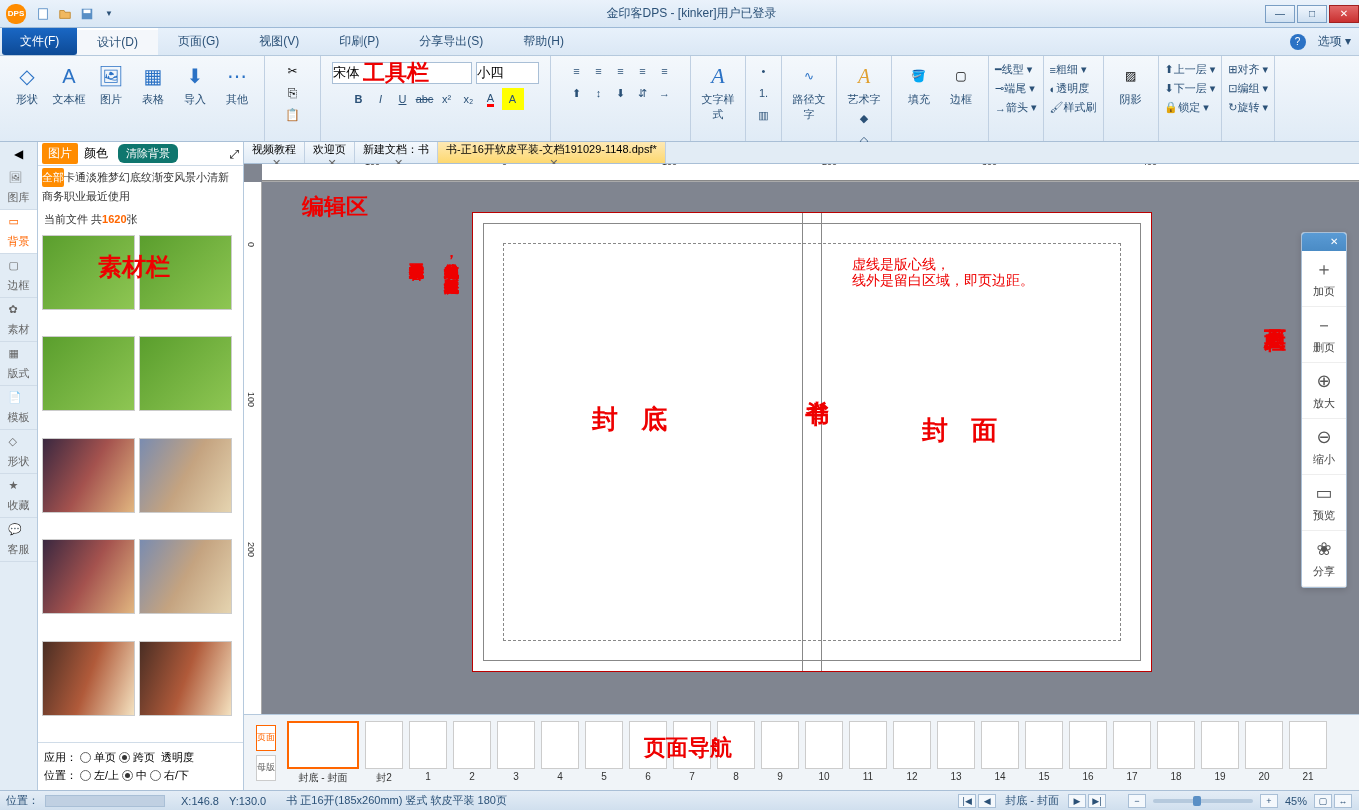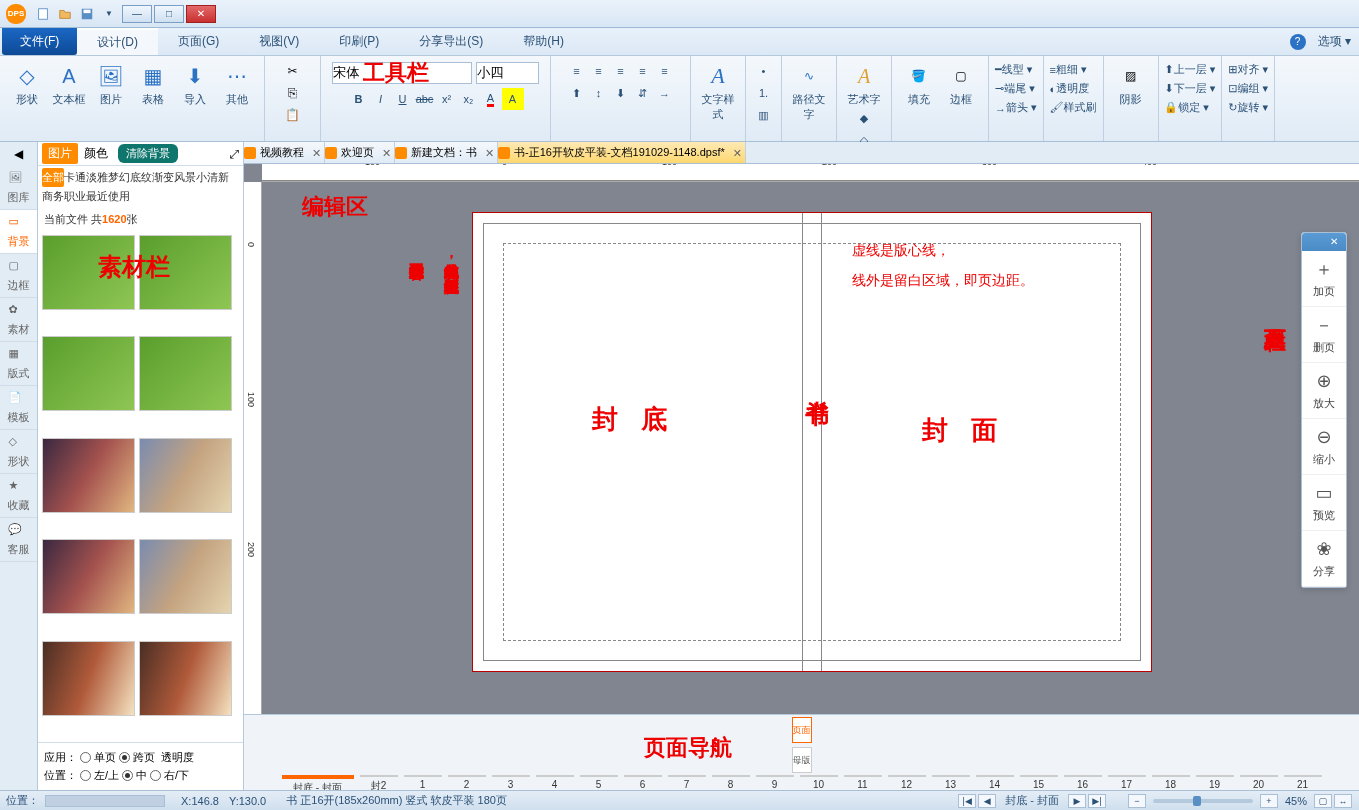"金印客DPS - [kinker]用户已登录" div.title-text { html: none -> <div>金印客DPS - [kinker]用户已登录</div> }
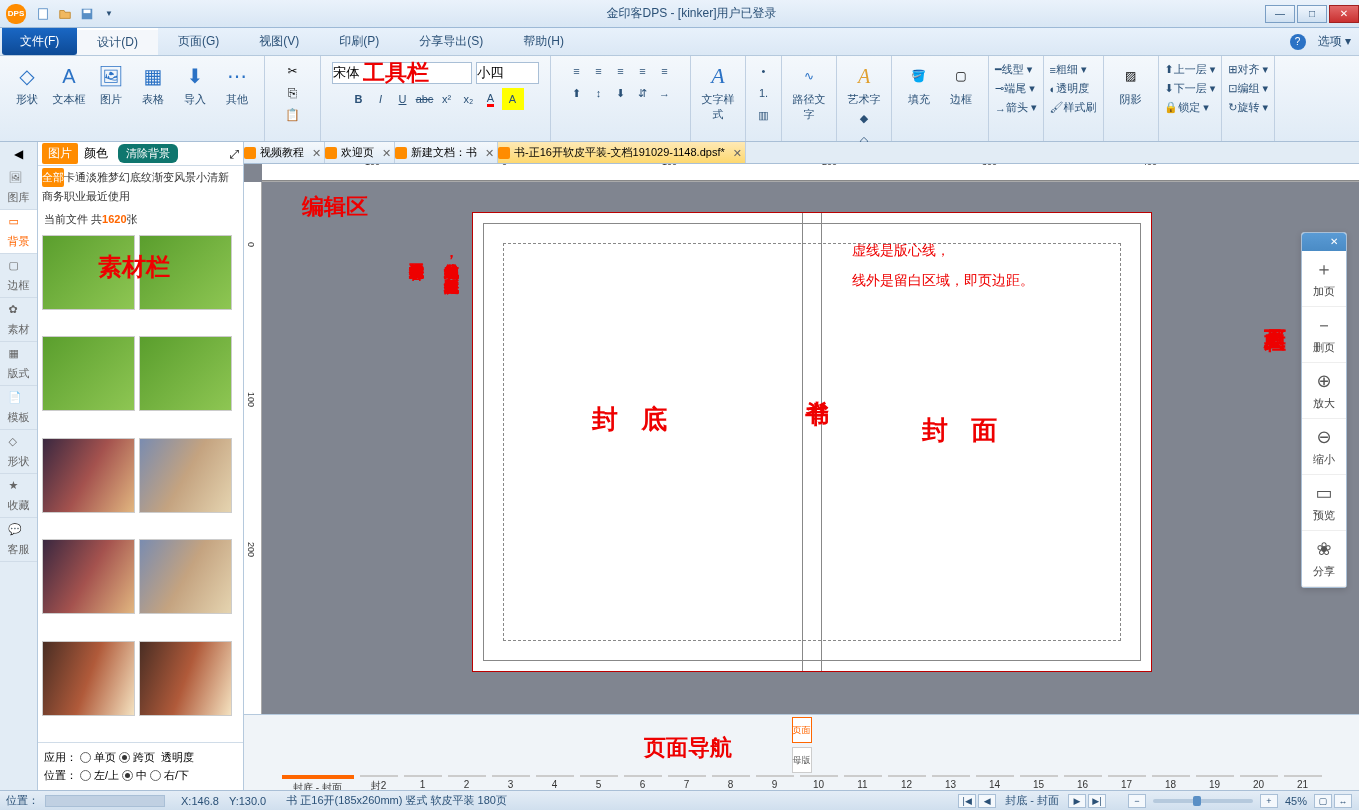"视频教程" .dtab { flex-direction: none -> column; padding: 0 0 -> 0 8px }
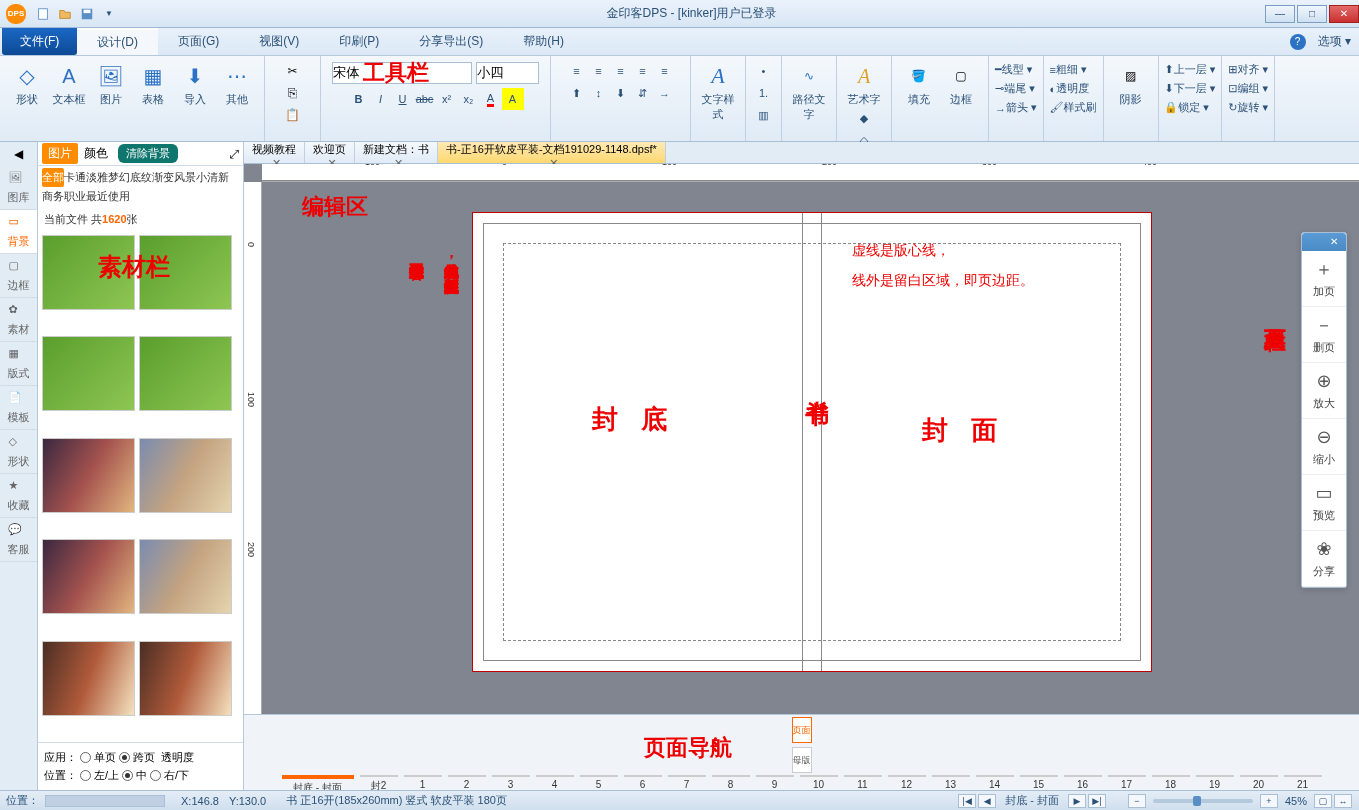"虚线是版心线，" div.anno { top: 60px -> 74px }
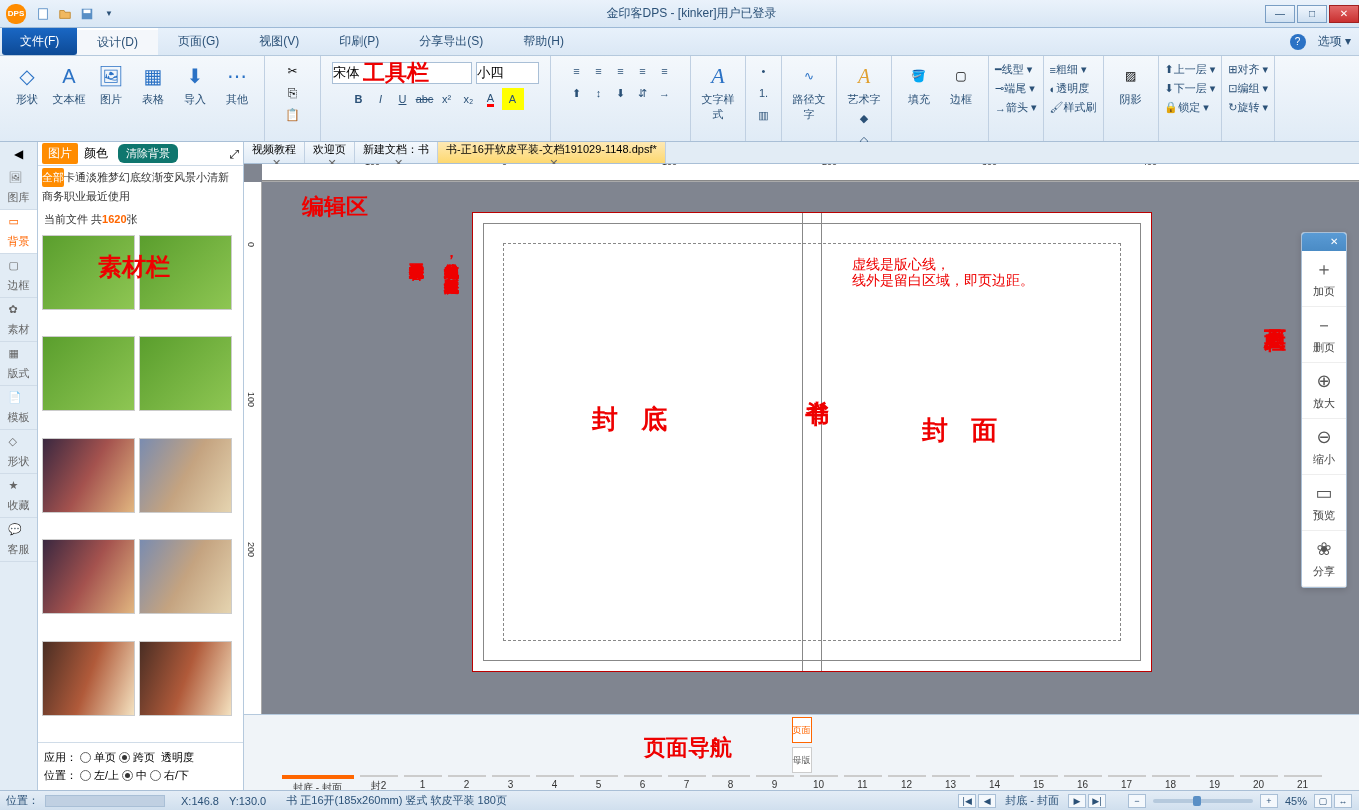"页面" .page-nav { flex-direction: column -> none }
